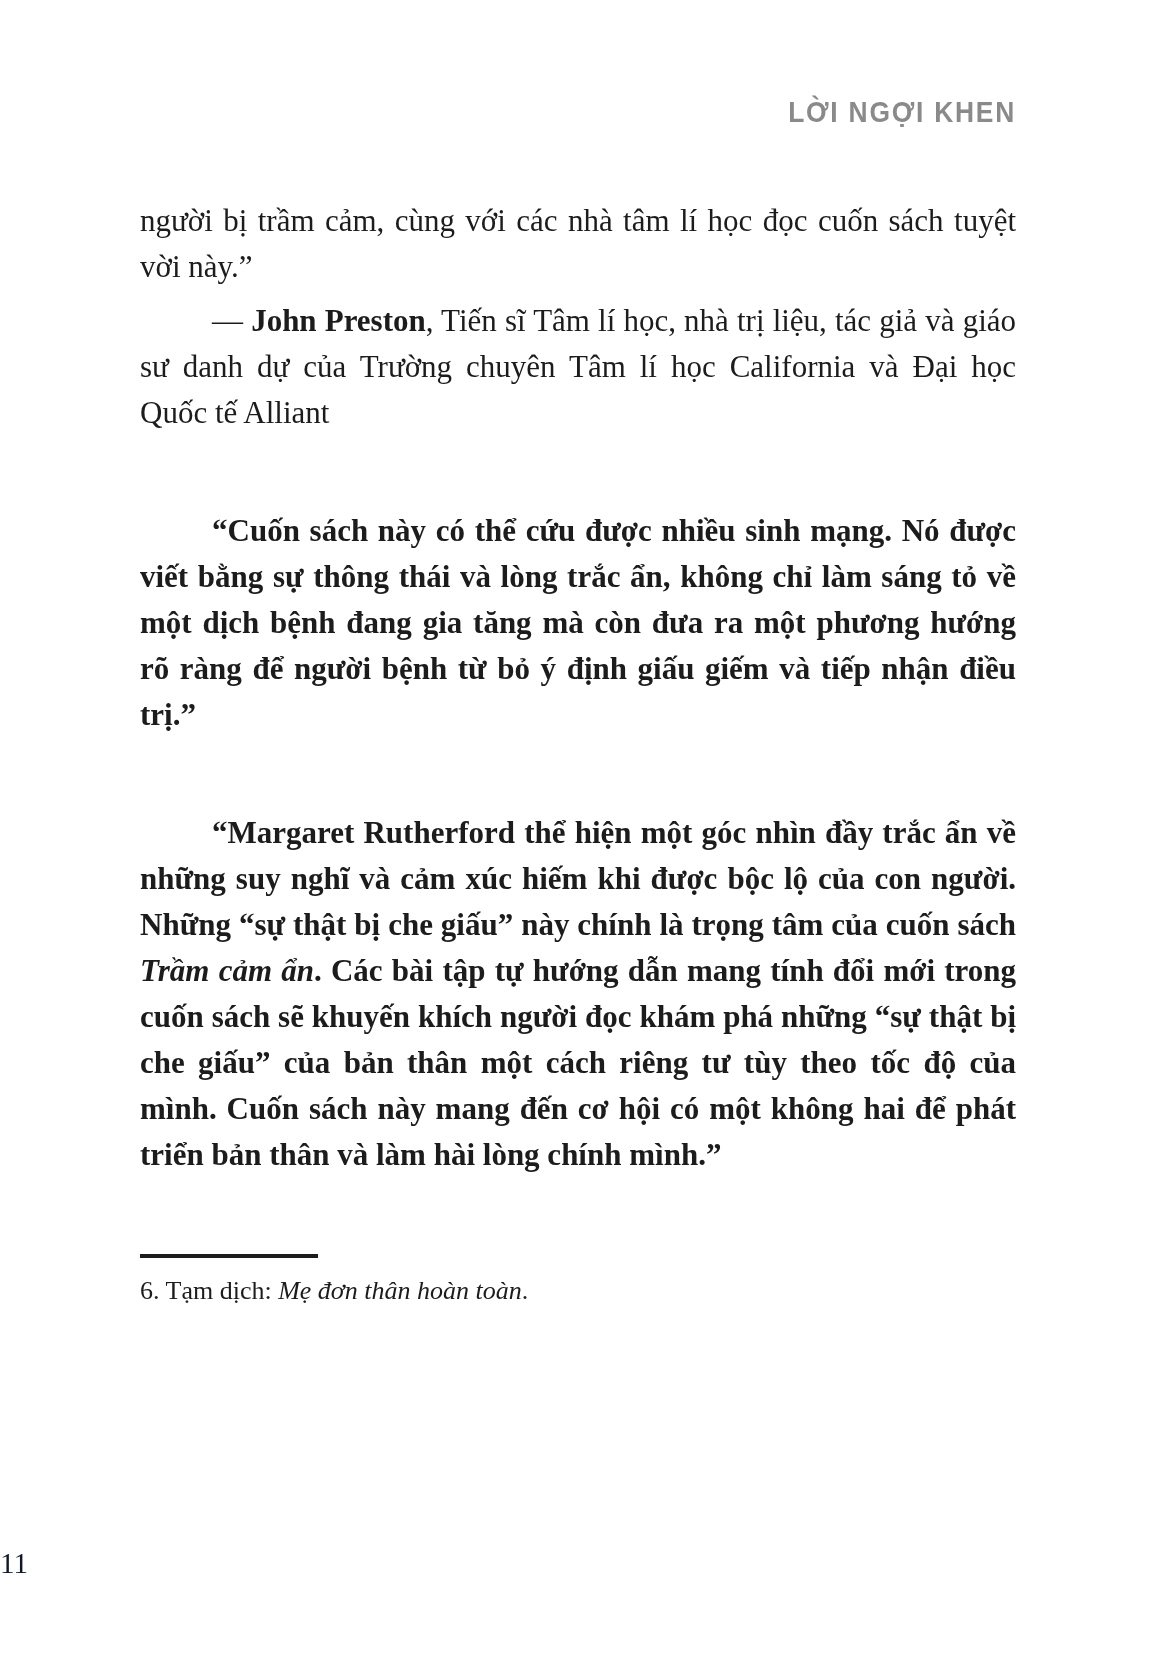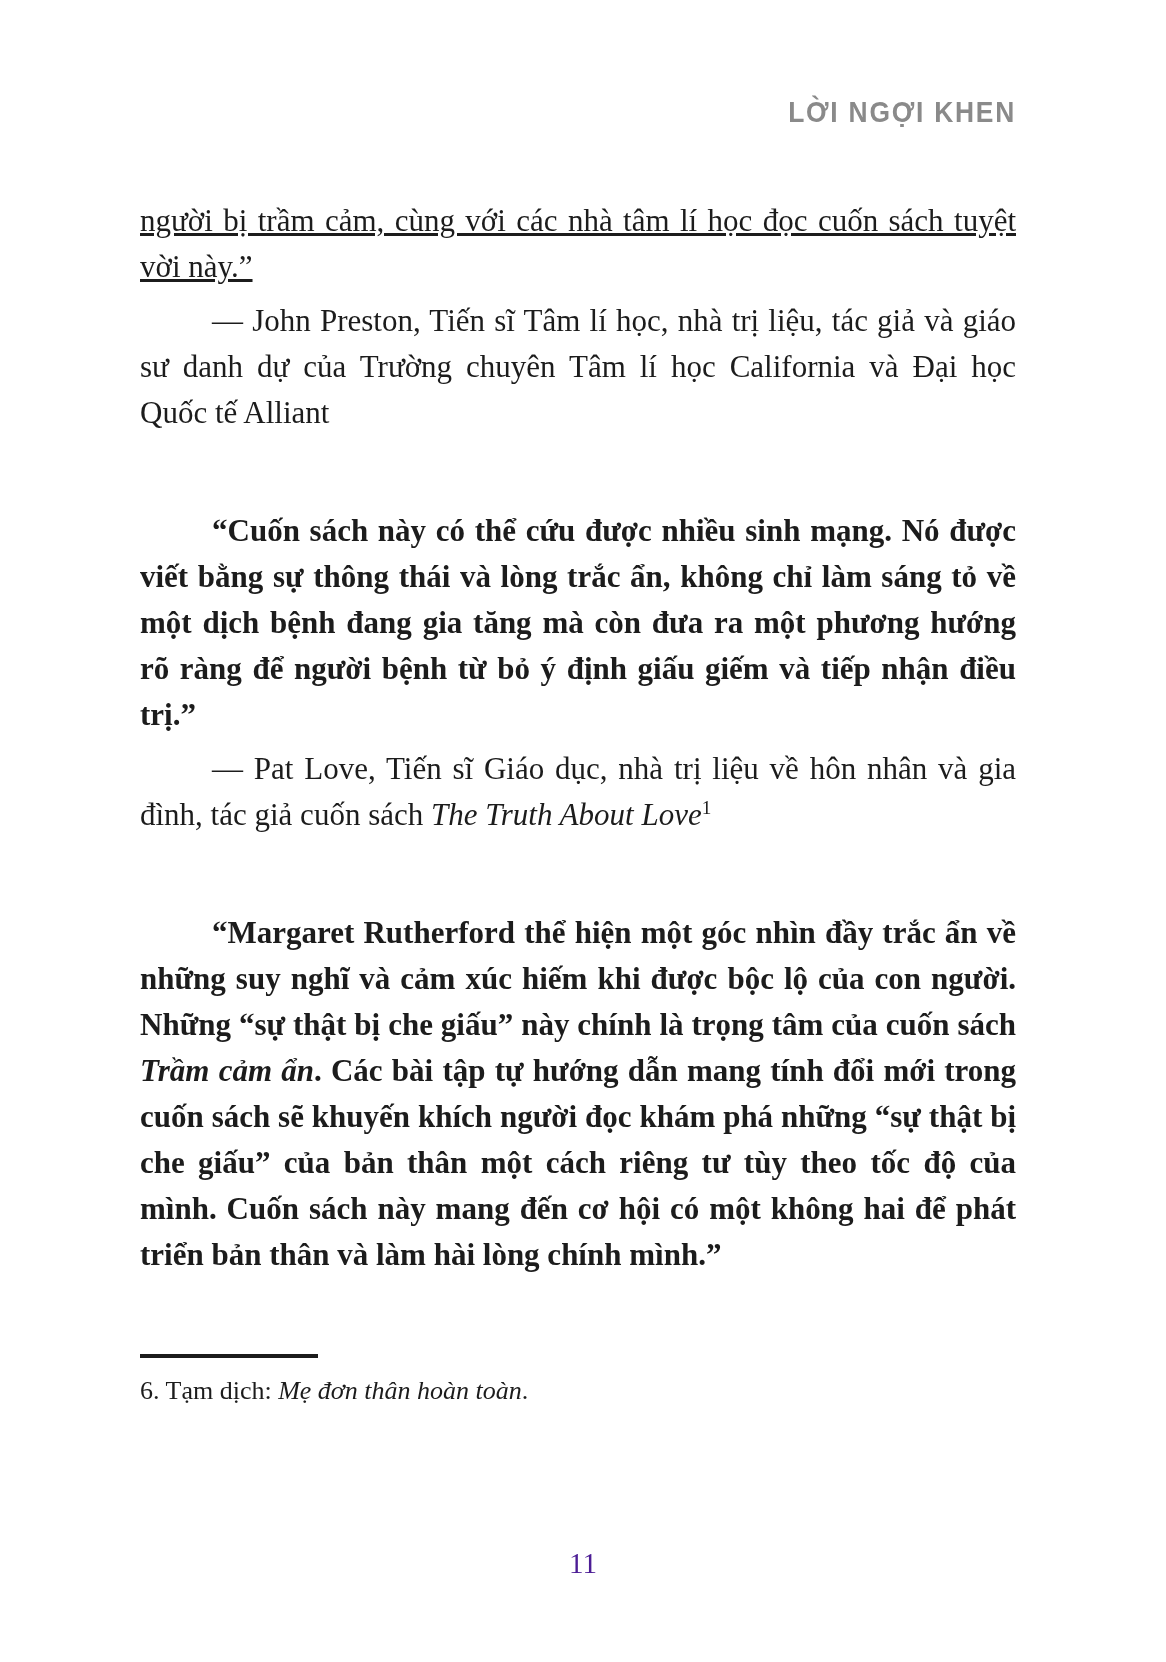"người bị trầm cảm, cùng" .continuation { text-decoration: underline -> none }
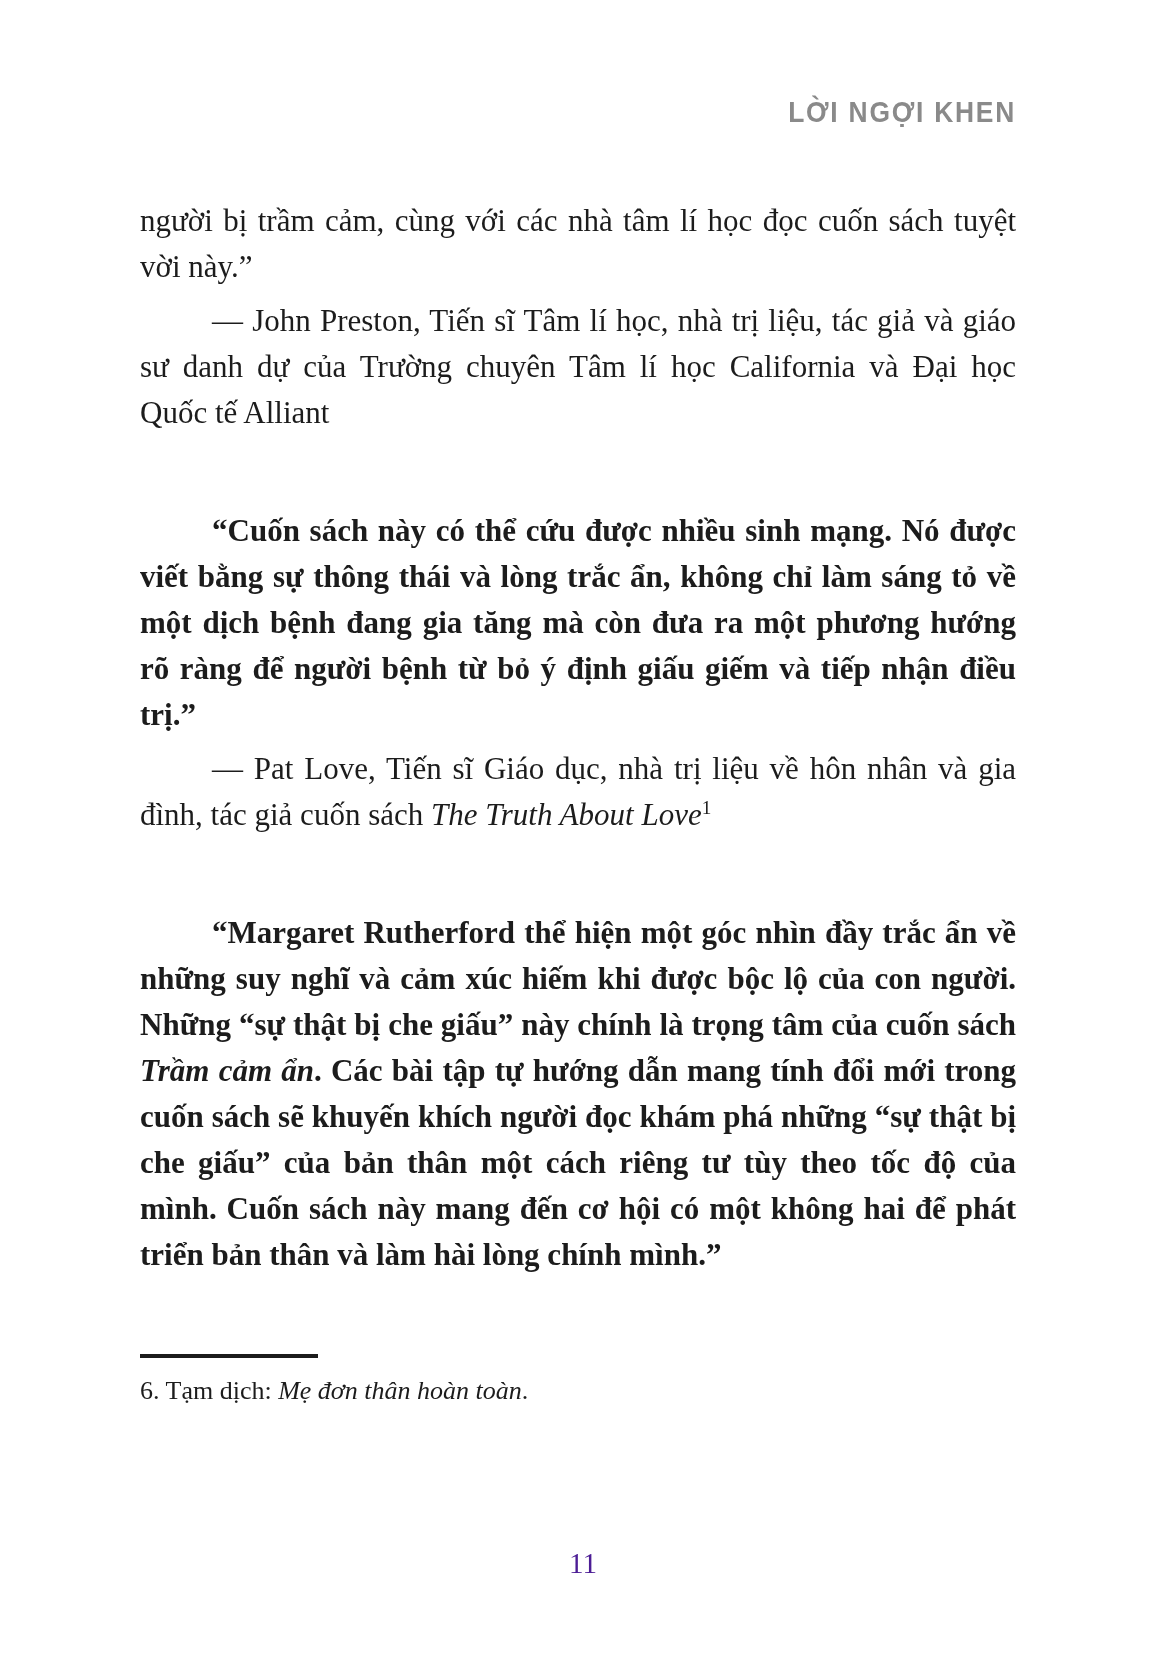"John Preston" .para strong { font-weight: 400 -> 700 }
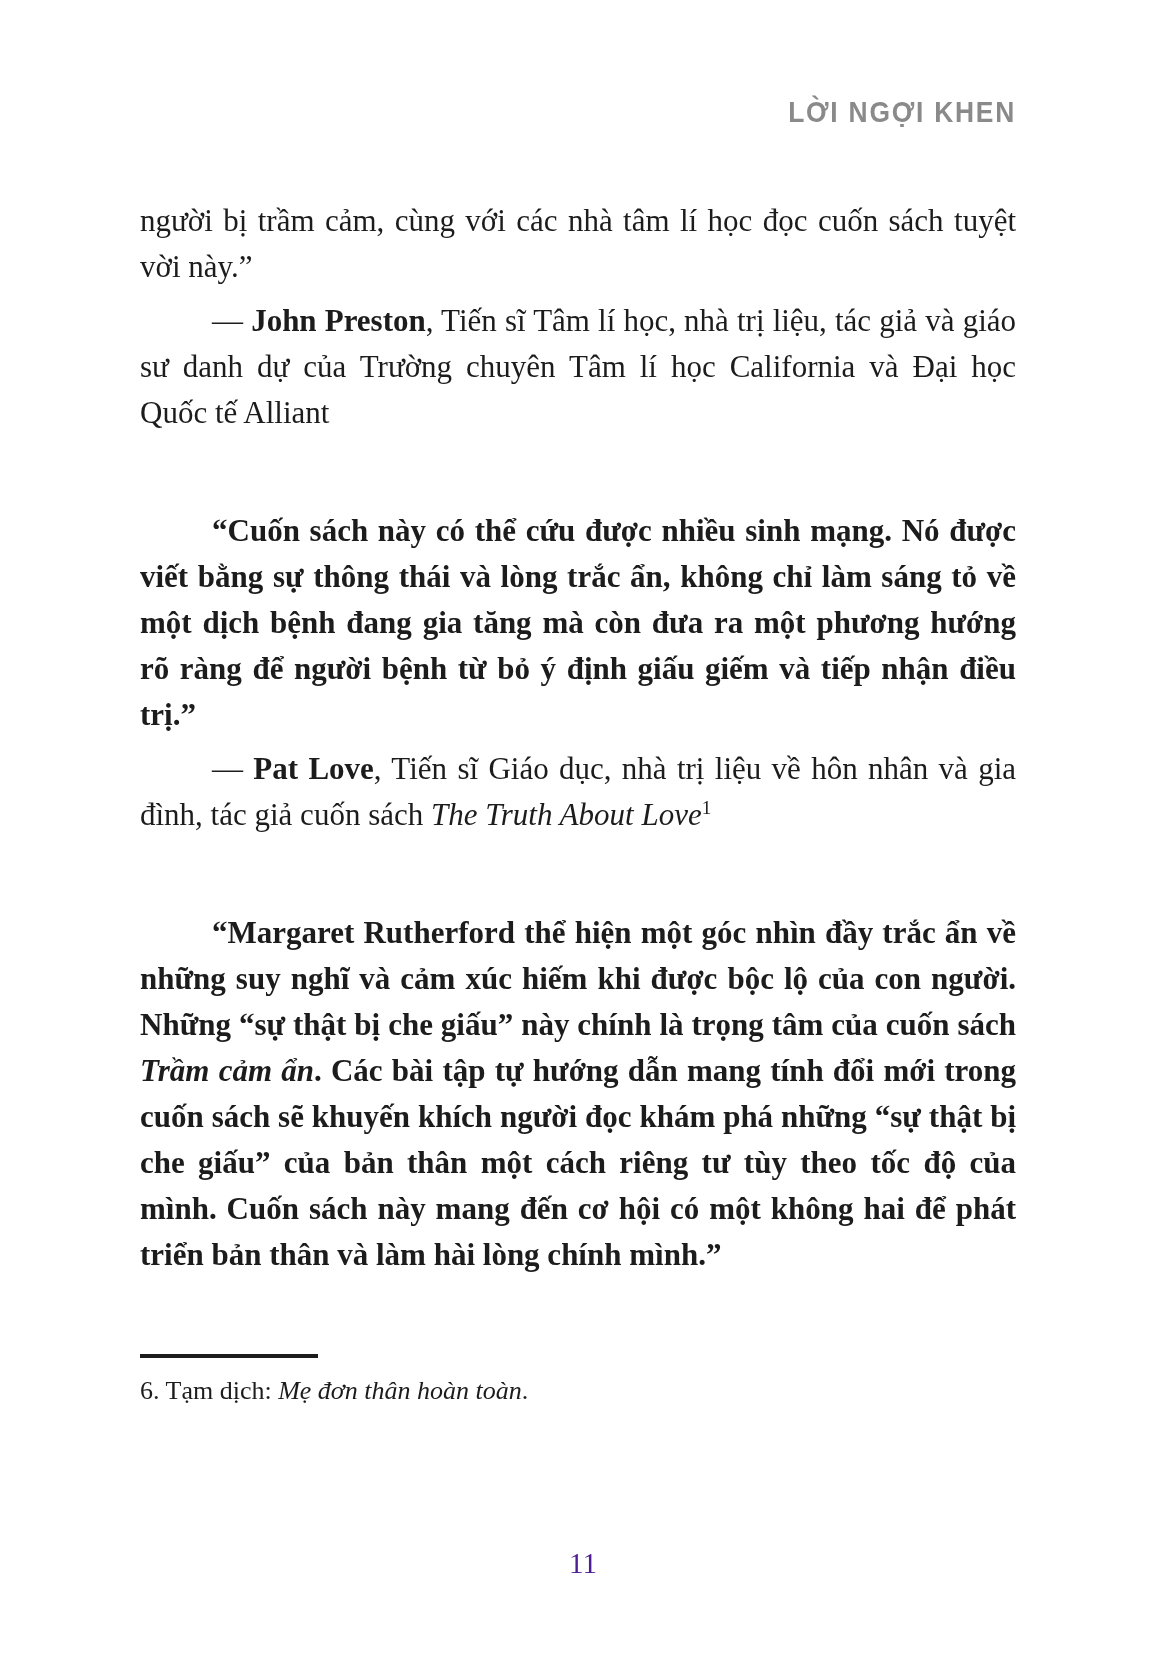"— Pat Love, Tiến sĩ" p.para { html: <p><span>— </span><strong>Pat Love</strong><span>, Tiến sĩ Giáo dục, nhà trị liệu về hôn nhân và gia đình, tác giả cuốn sách </span><em>The Truth About Love</em><sup>1</sup></p> -> none }
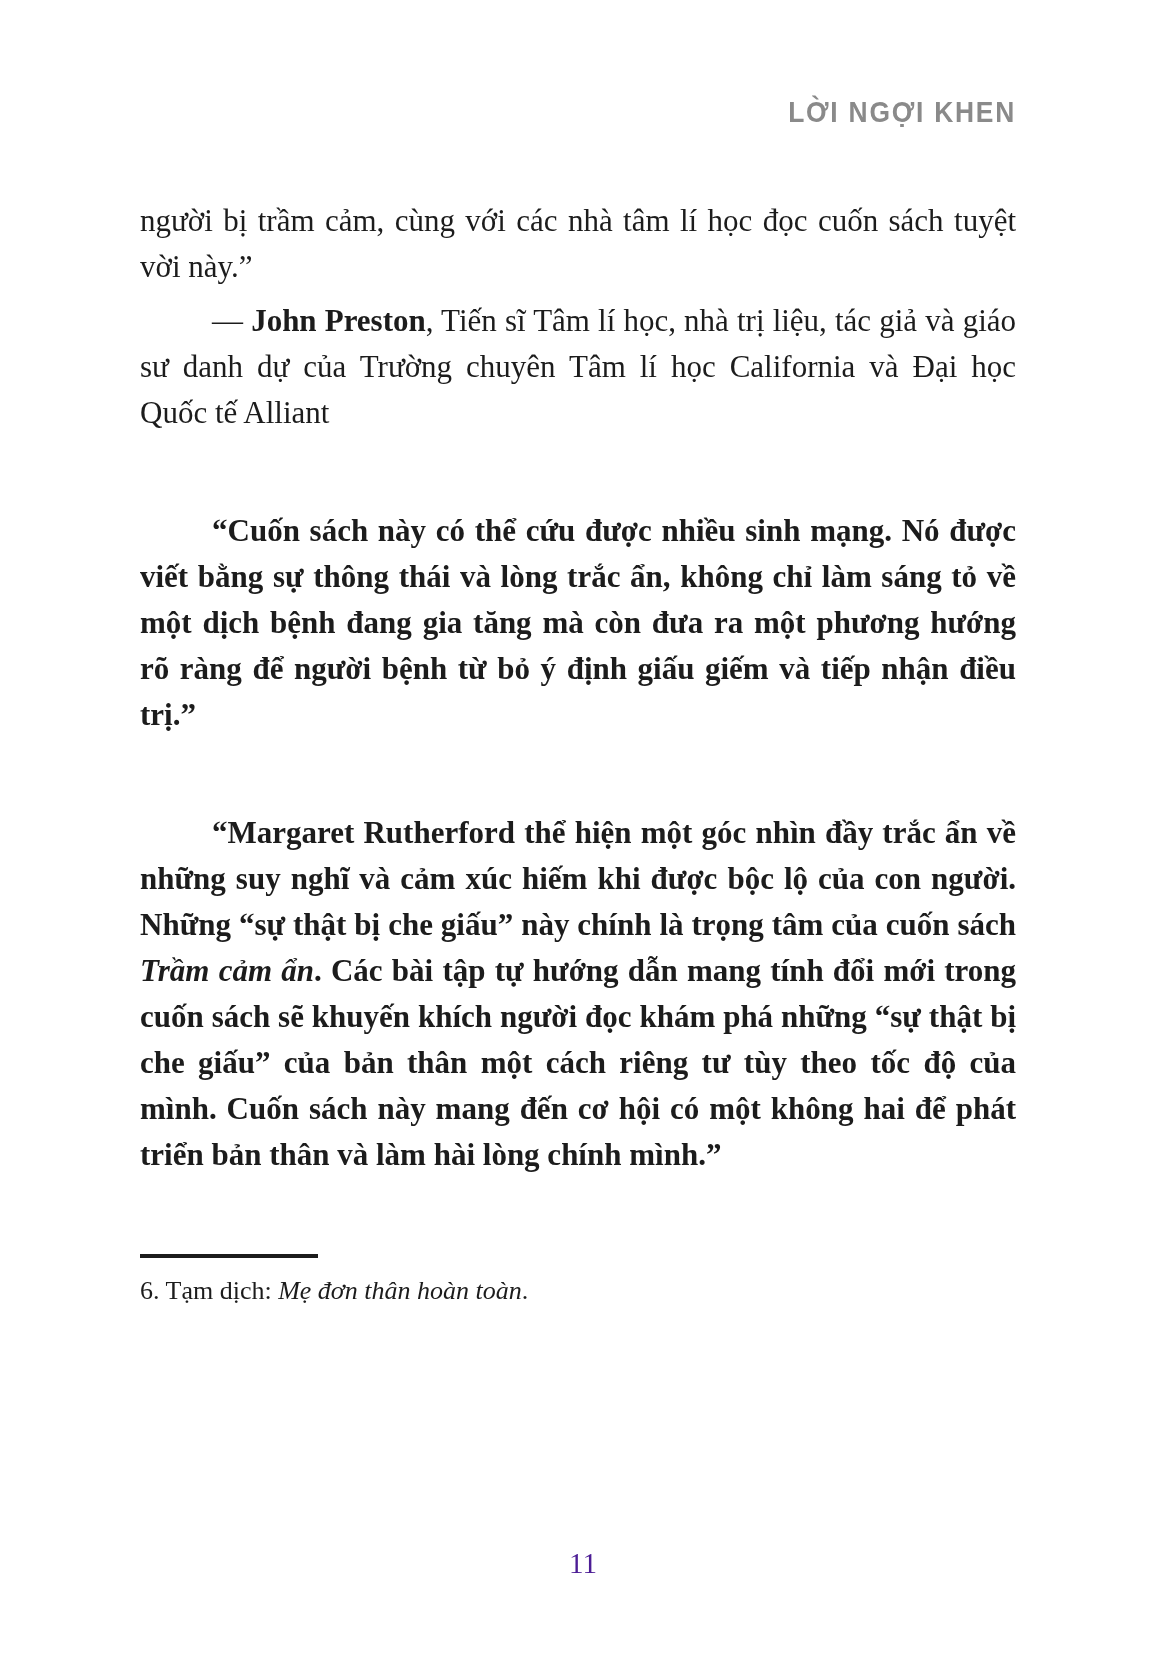"11" .page-number { color: #4c1d95 -> #0f172a; text-align: center -> left }
